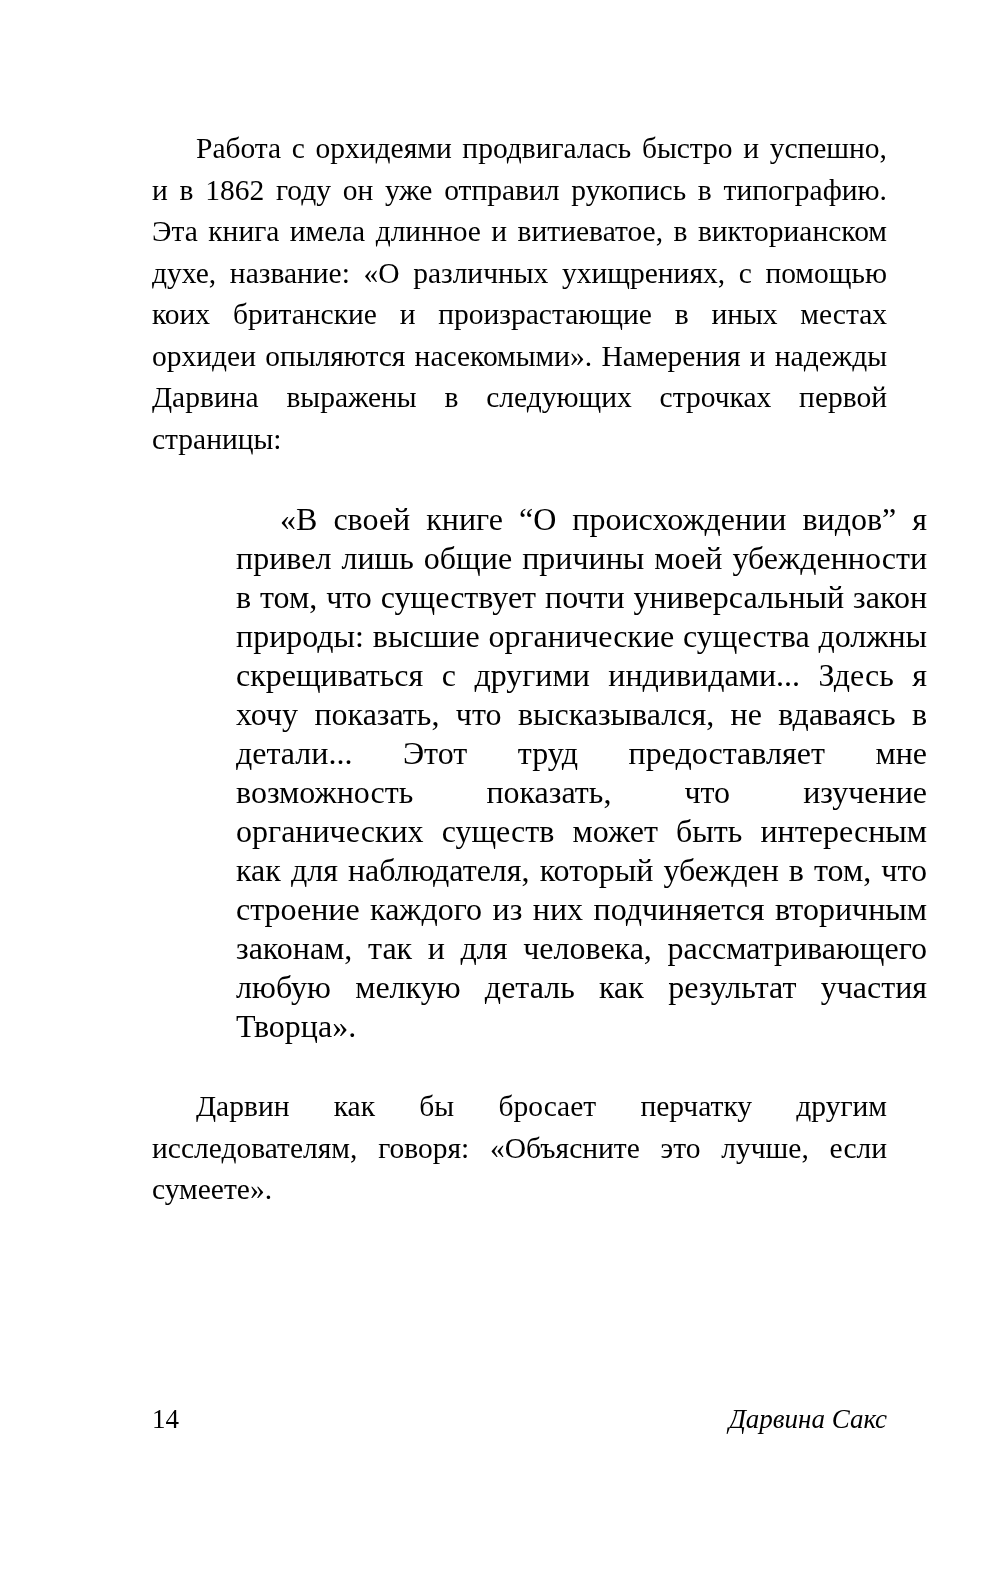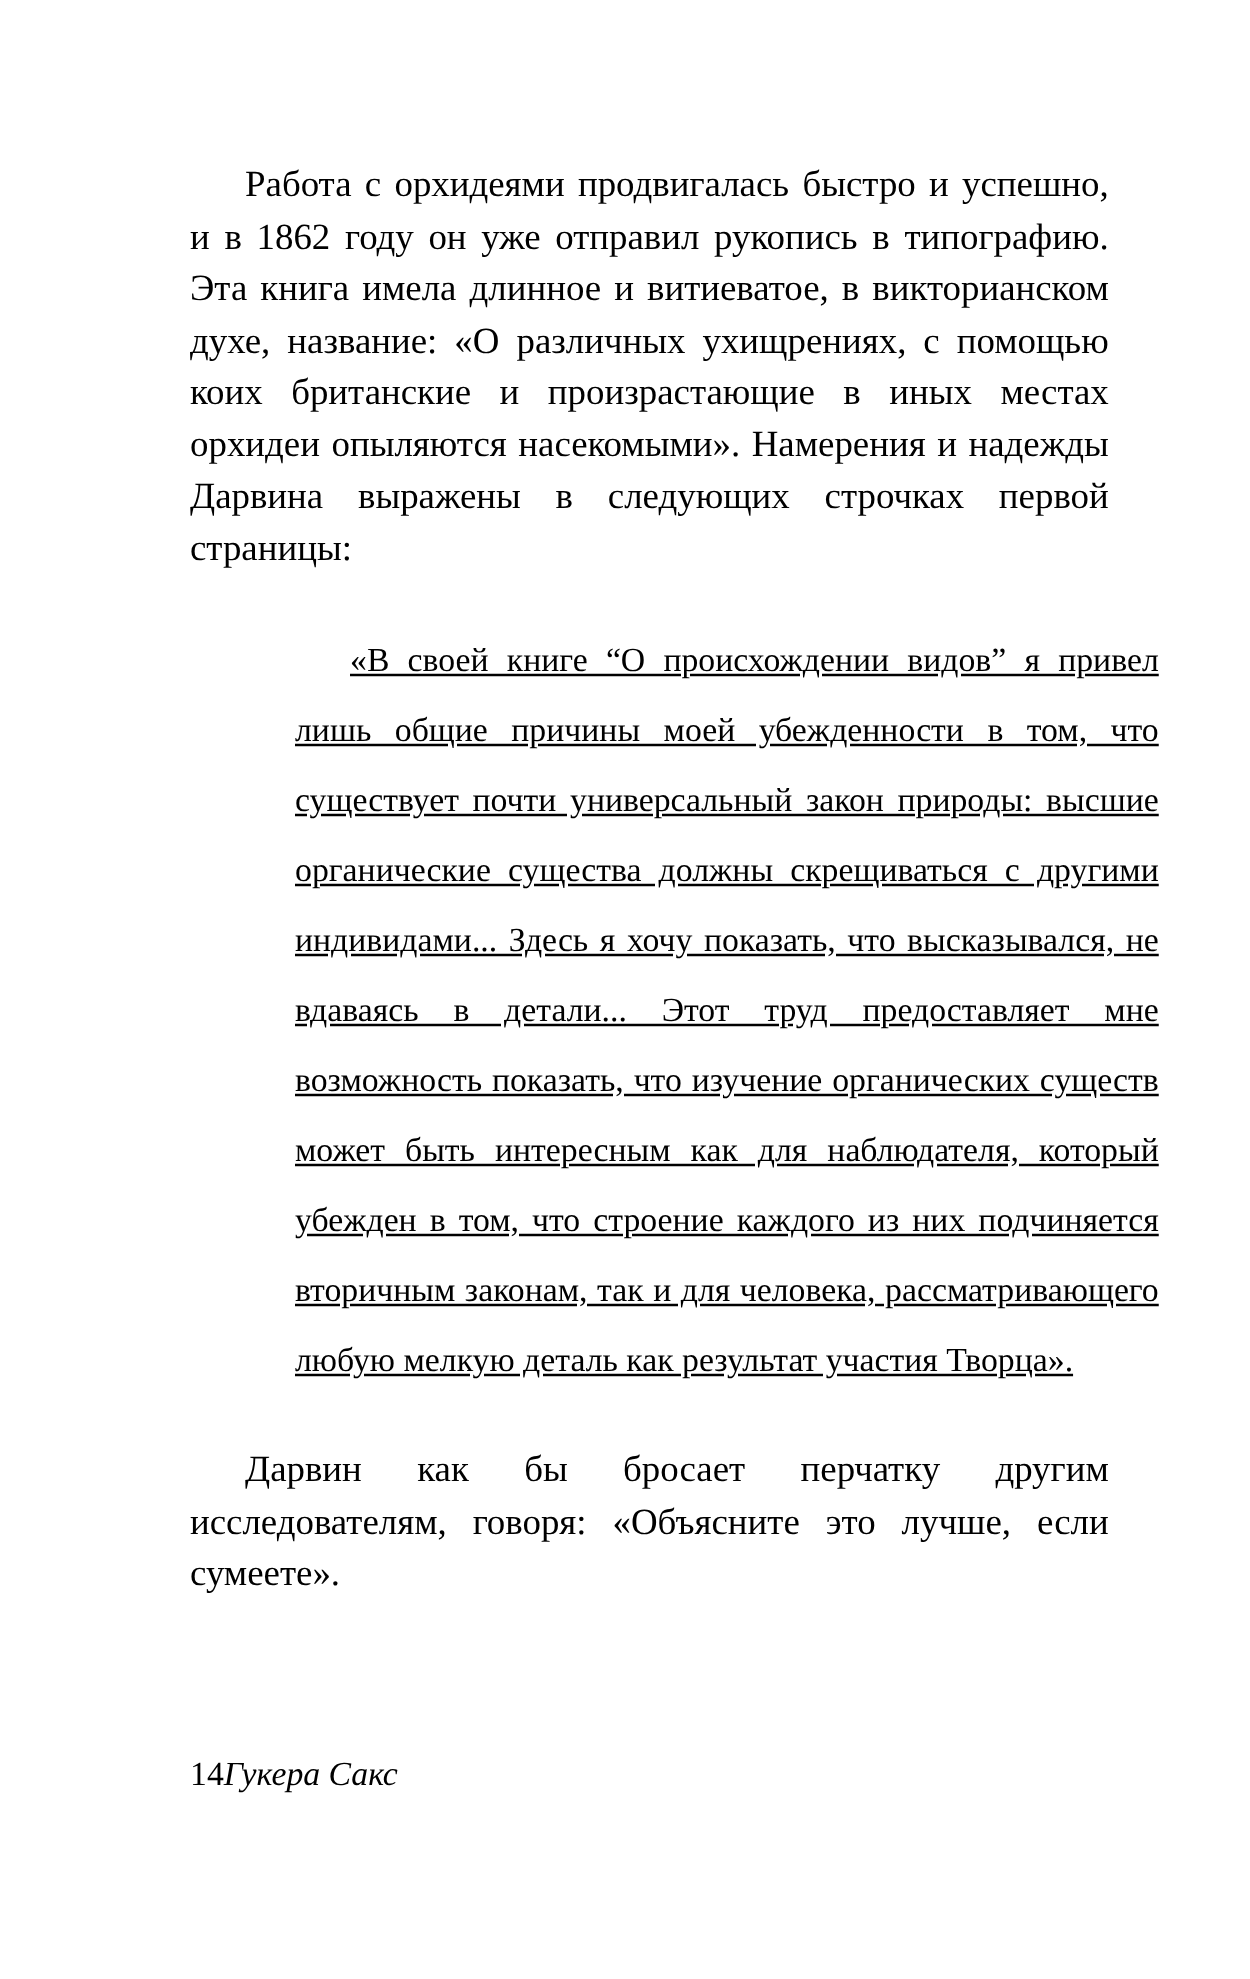"«В своей книге “О происхождении" .quote p { font-size: 27px -> 32px; line-height: 56px -> 39px; text-decoration: underline -> none }
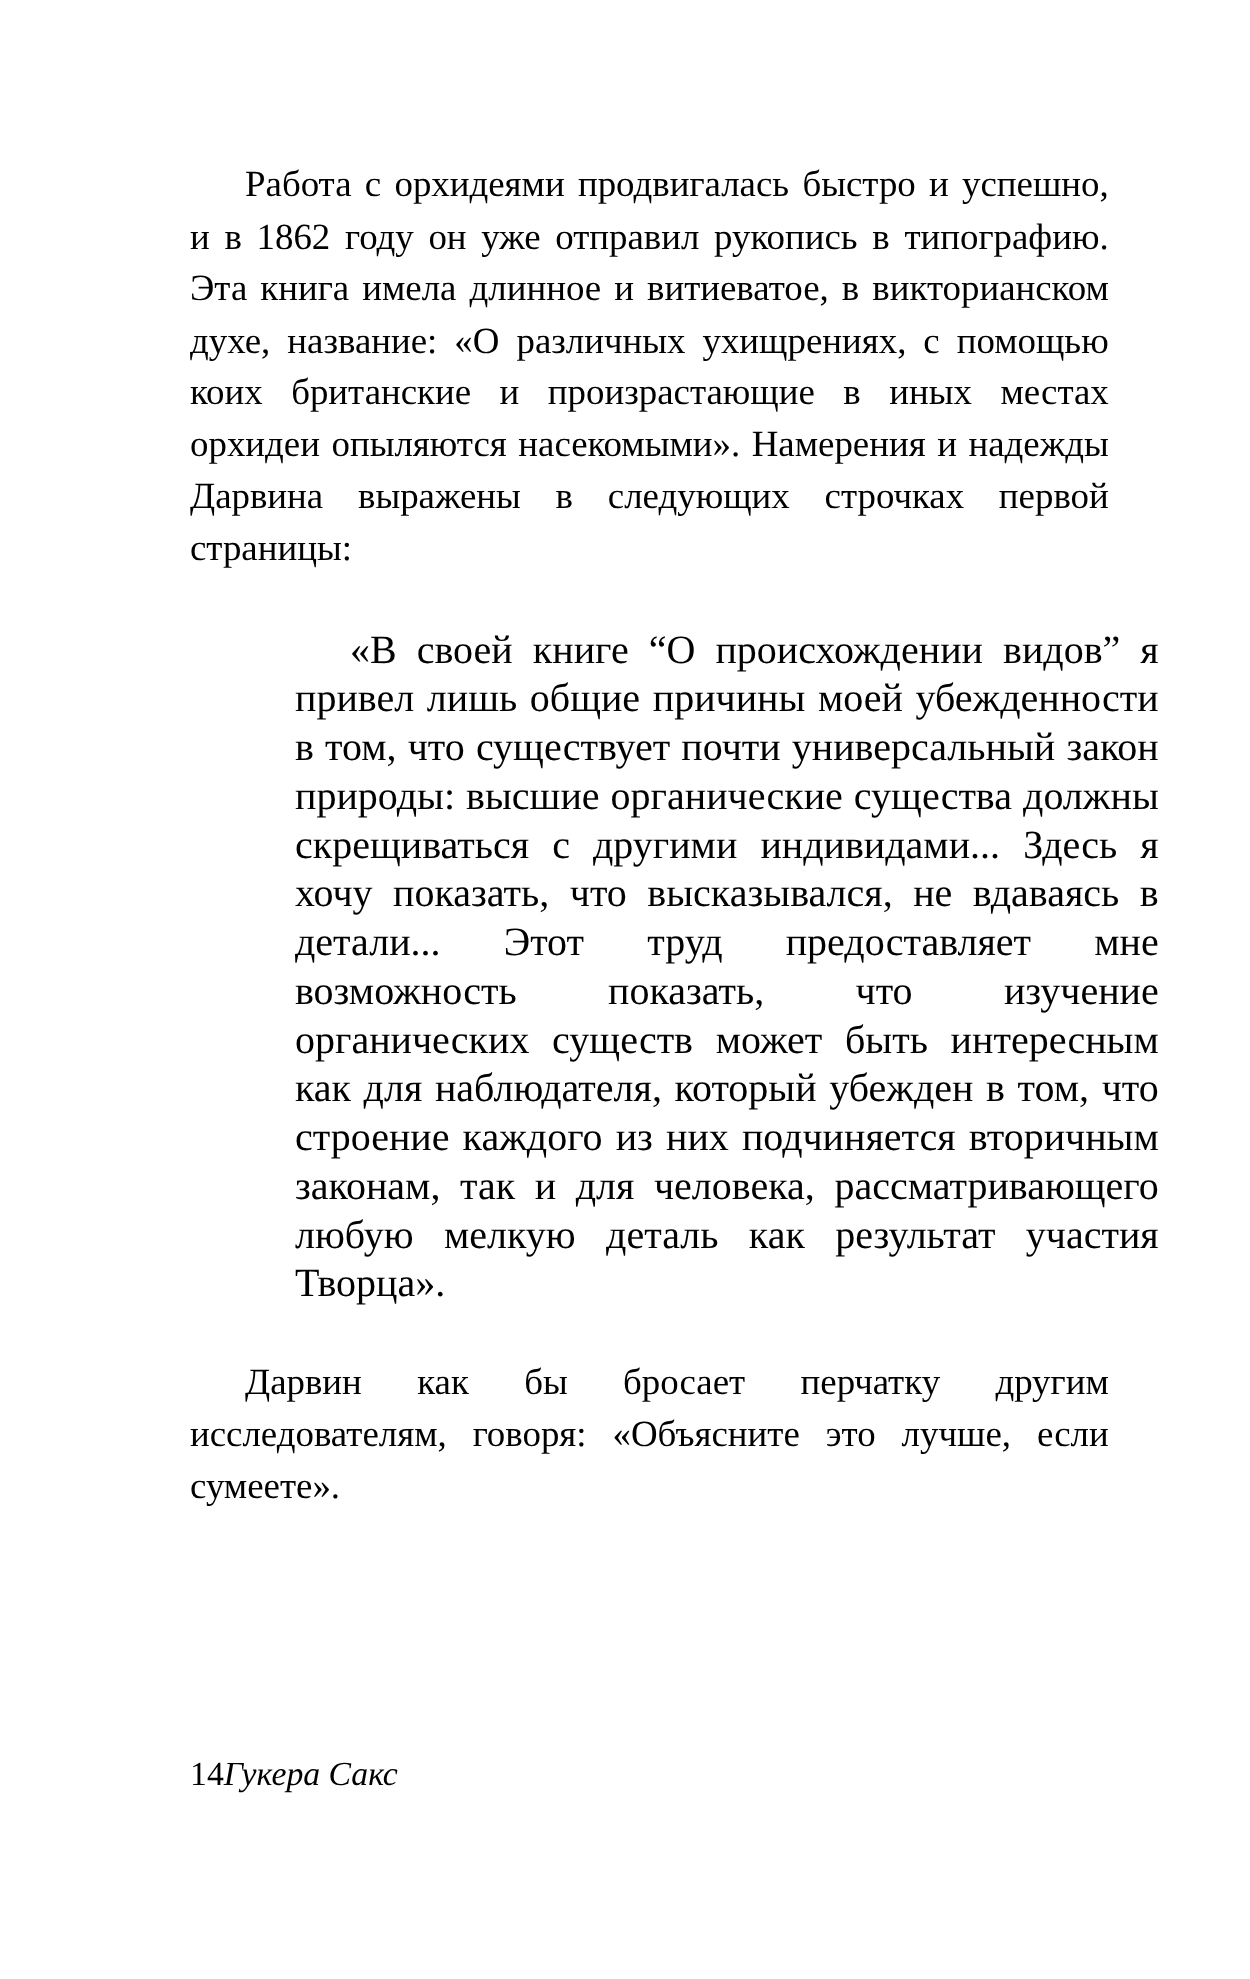"14" .footer { justify-content: none -> space-between }
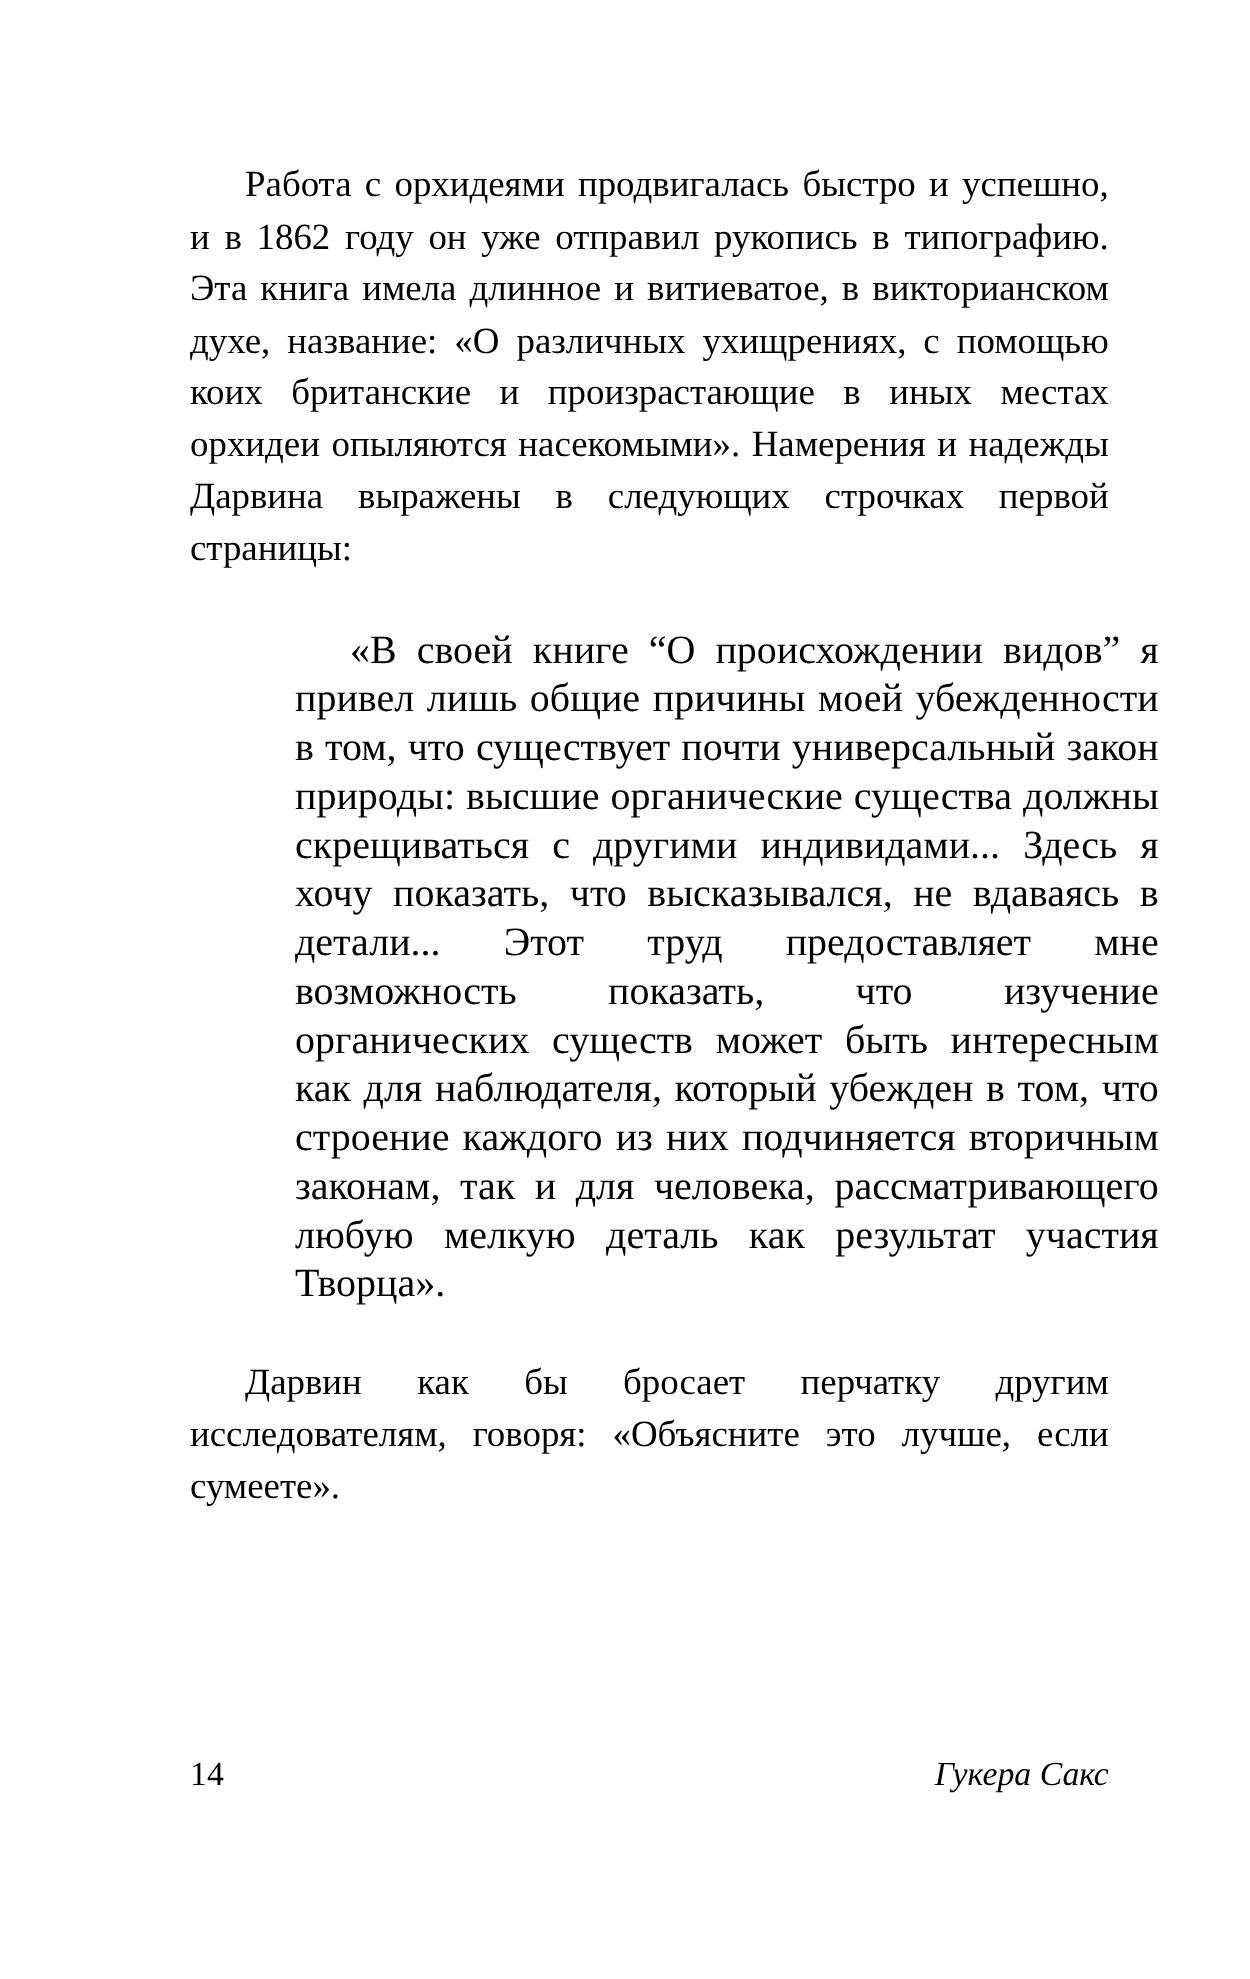"Гукера Сакс" span.running-title { text: Гукера -> Дарвина }
